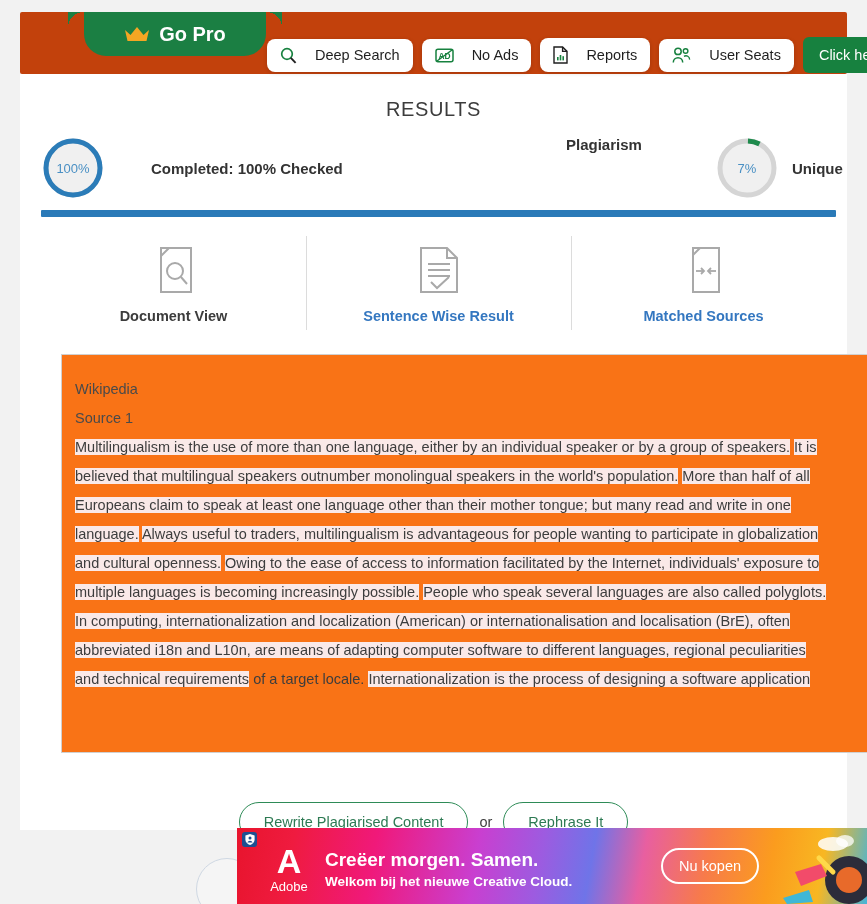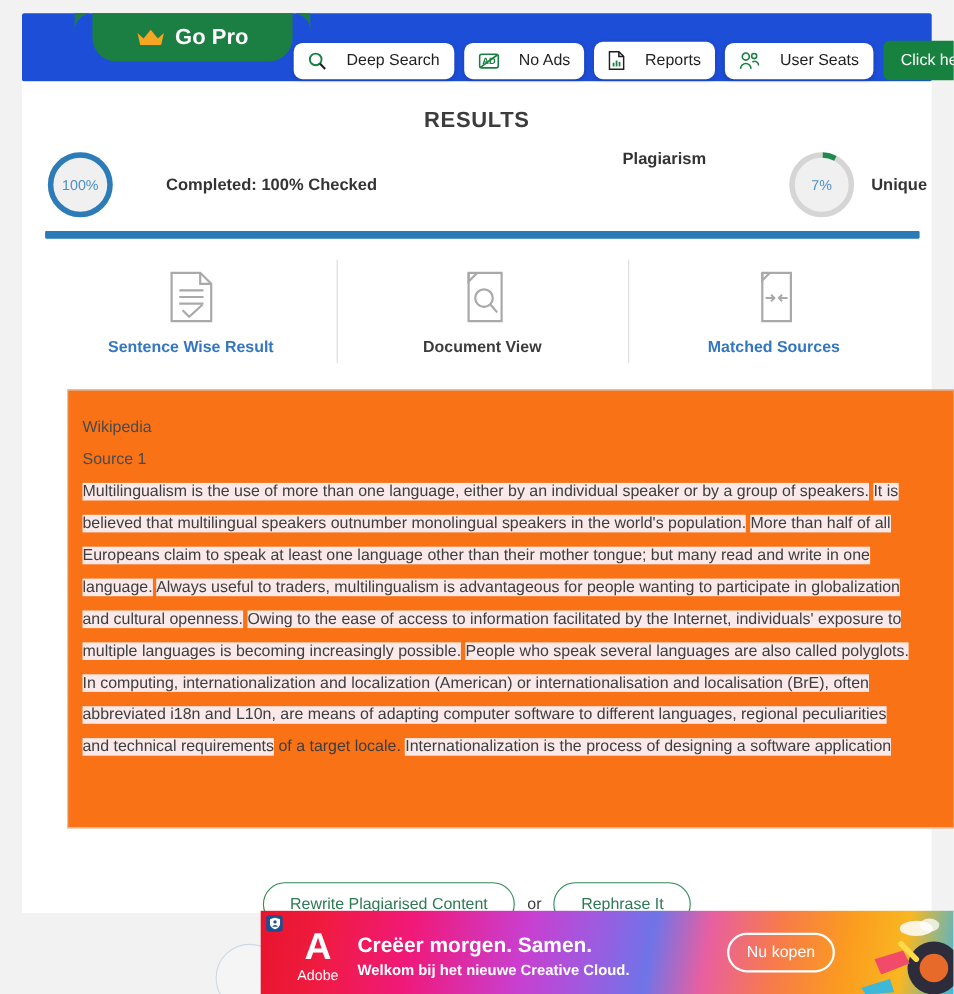"Go Pro" .header-band { background: #1d4ed8 -> #c2410c }
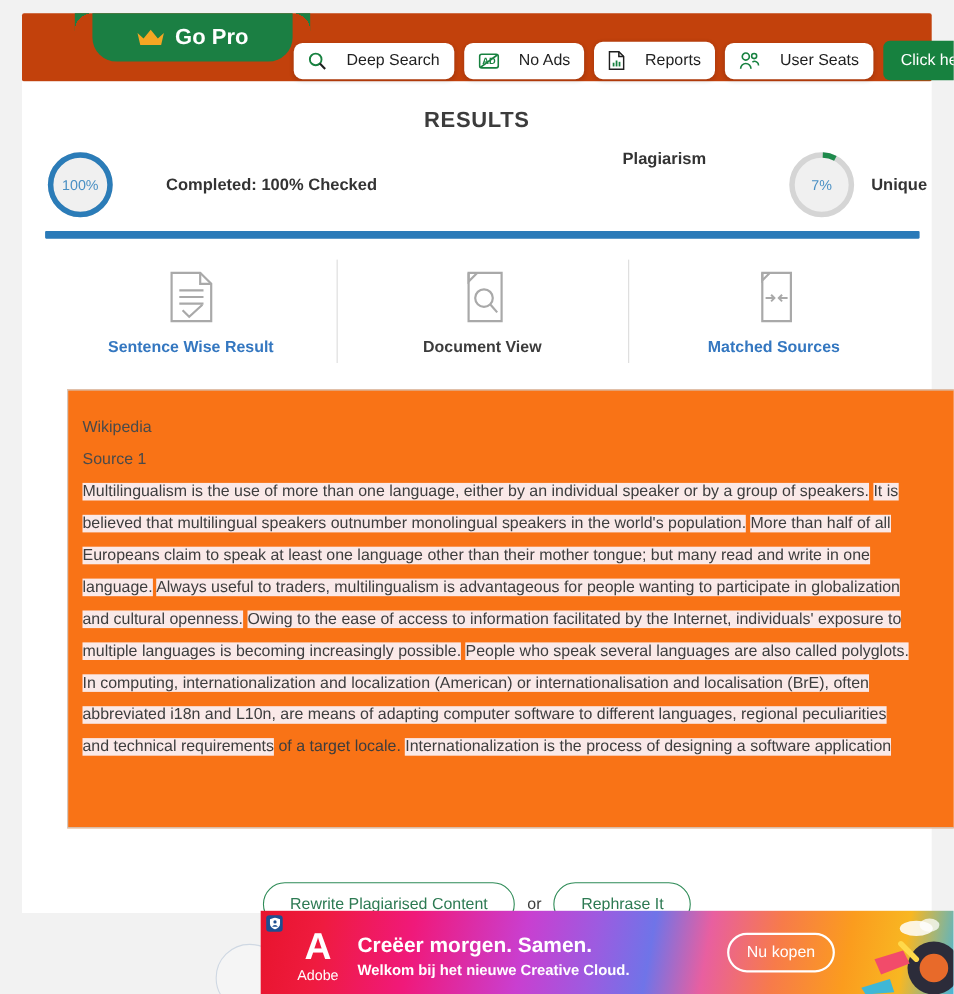"RESULTS" .results-title { font-weight: bold -> normal }
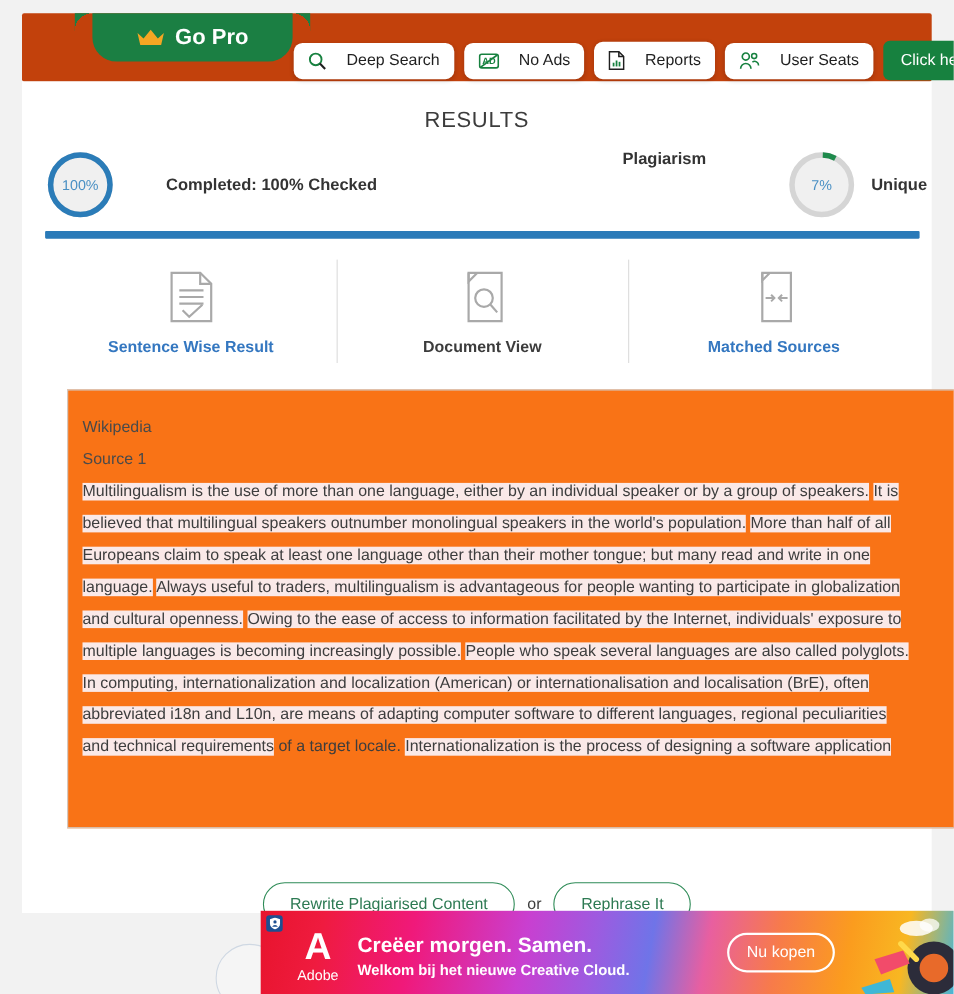"Sentence Wise Result" div.tab { order: before "Document View" -> after "Document View" }
